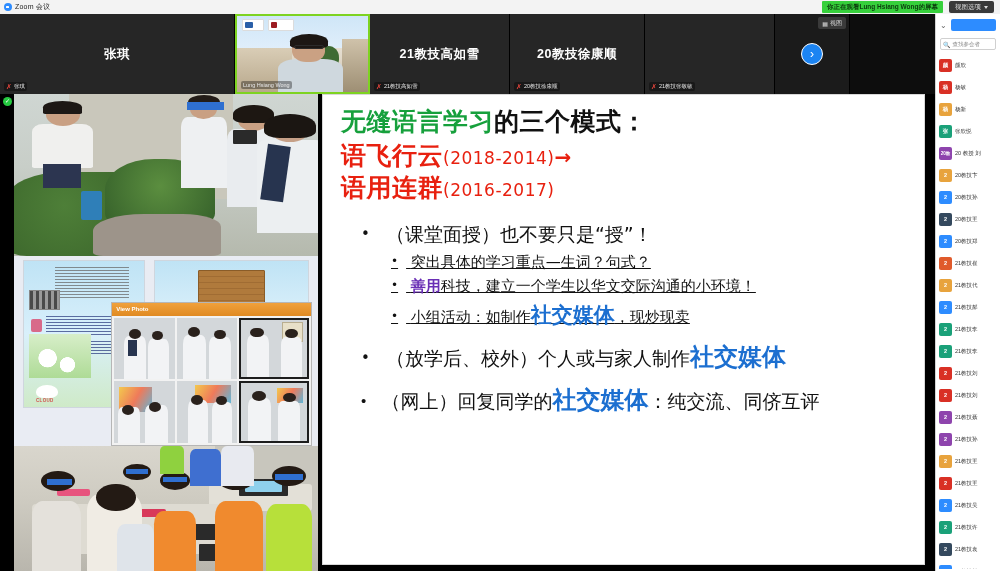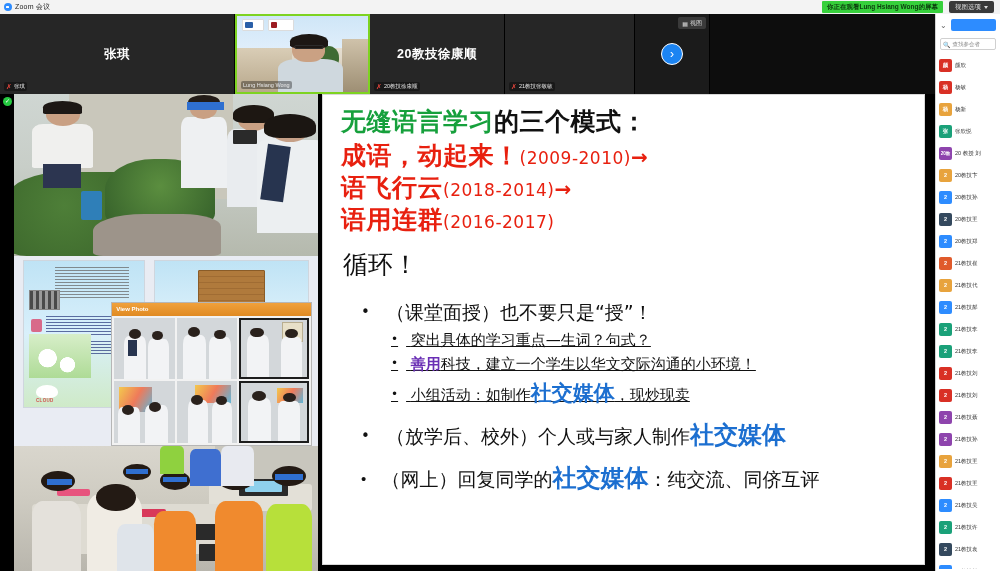"21教技高如雪" div.tile { html: none -> <div> <span>21教技高如雪</span> <span> <span>✗</span> <span>21教技高如雪</span> </span> </div> }
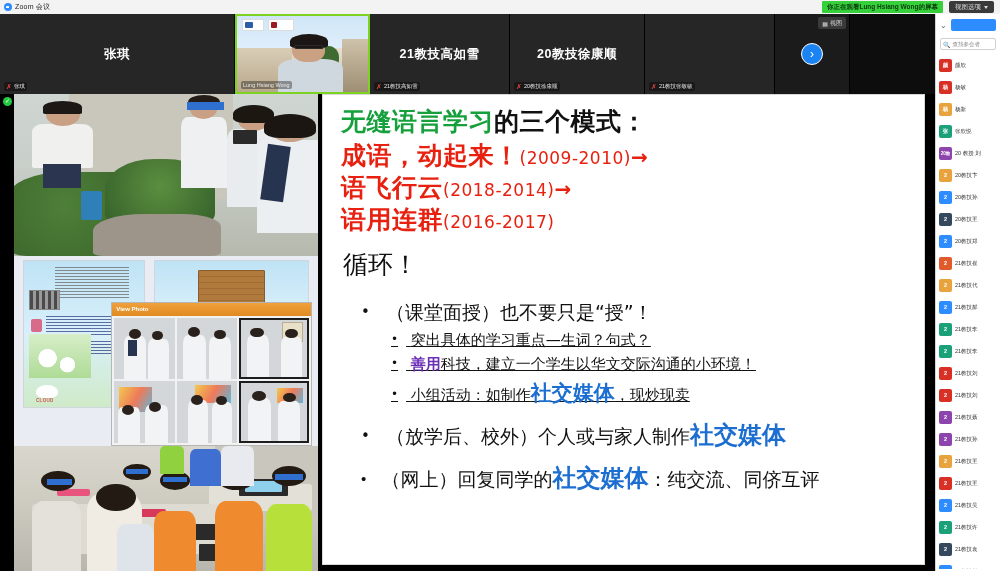"成语，动起来！(2009-2010)→" div.line { html: <div> <span>成语，动起来！</span><span>(2009-2010)</span><span>→</span> </div> -> none }
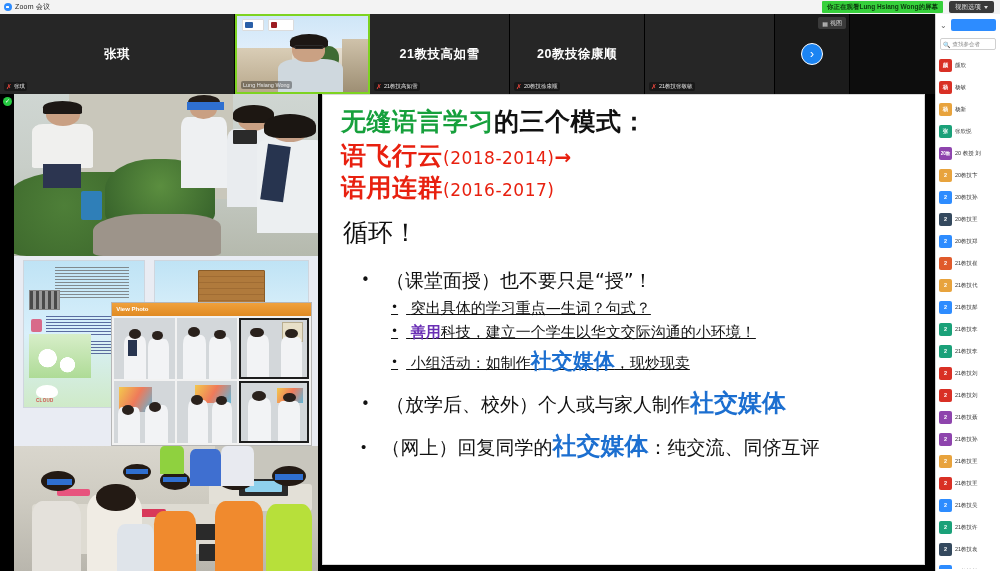"循环！" div.line { html: <div>循环！</div> -> none }
